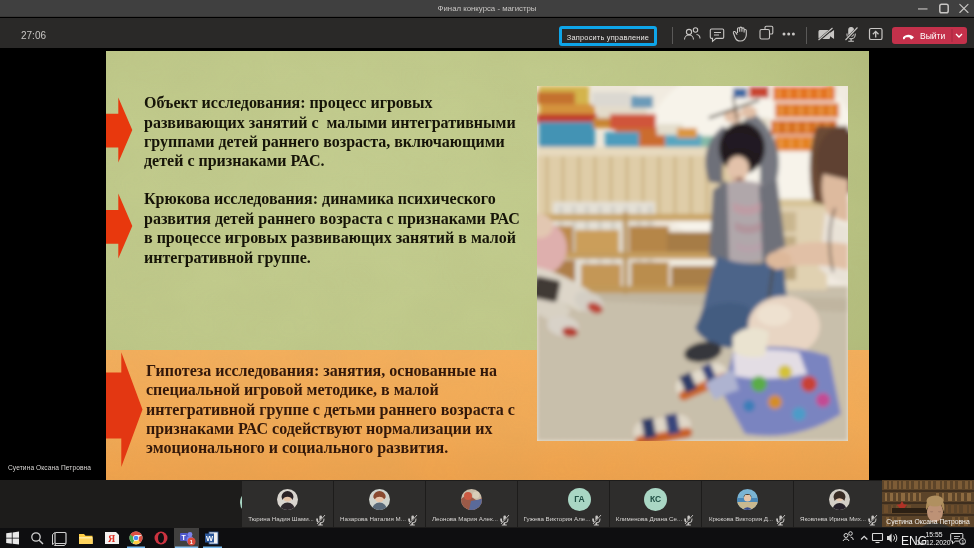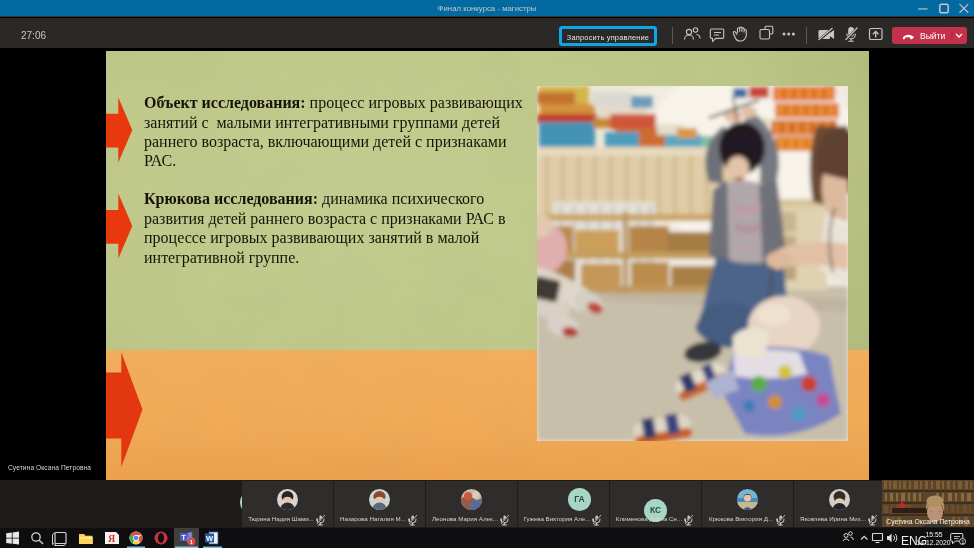"Финал конкурса - магистры" #titlebar { background: #0369a1 -> #404040 }
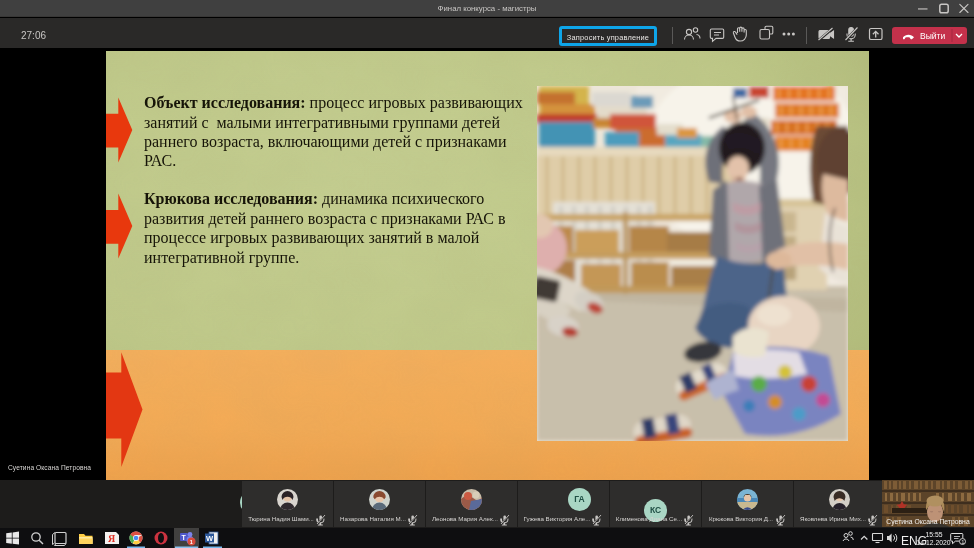"Объект исследования: процесс игровых" #slide { font-weight: none -> bold }
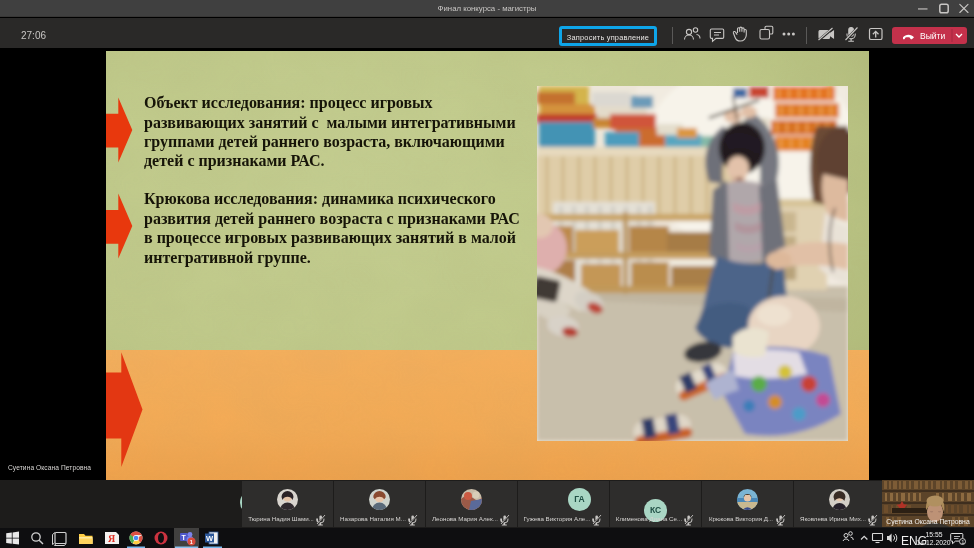"Гипотеза исследования: занятия," div.slidetext { html: none -> <div> <b>Гипотеза исследования:</b> занятия, основанные на специальной игровой методике, в малой интегративной группе с детьми раннего возраста с признаками РАС содействуют нормализации их эмоционального и социального развития. </div> }
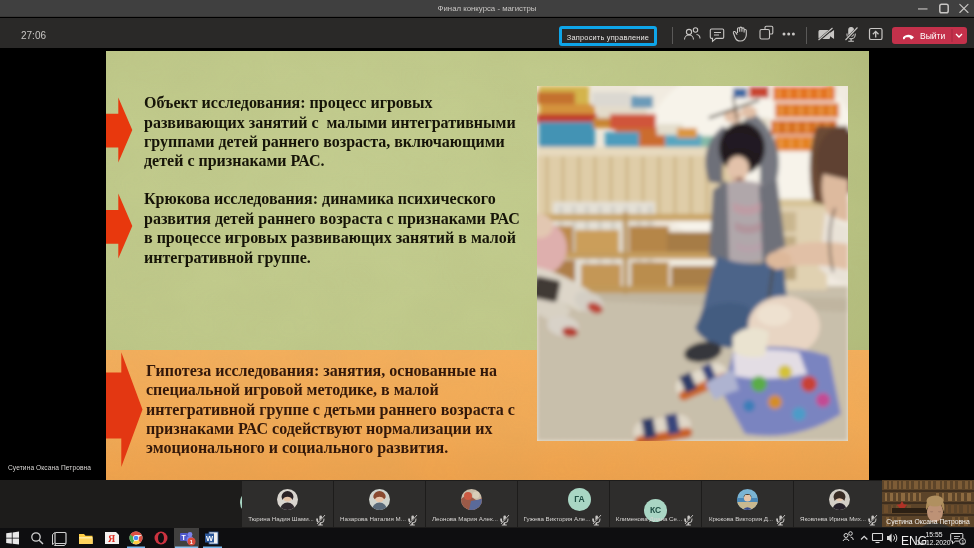"КС" div.initials { top: 18px -> 7px }
